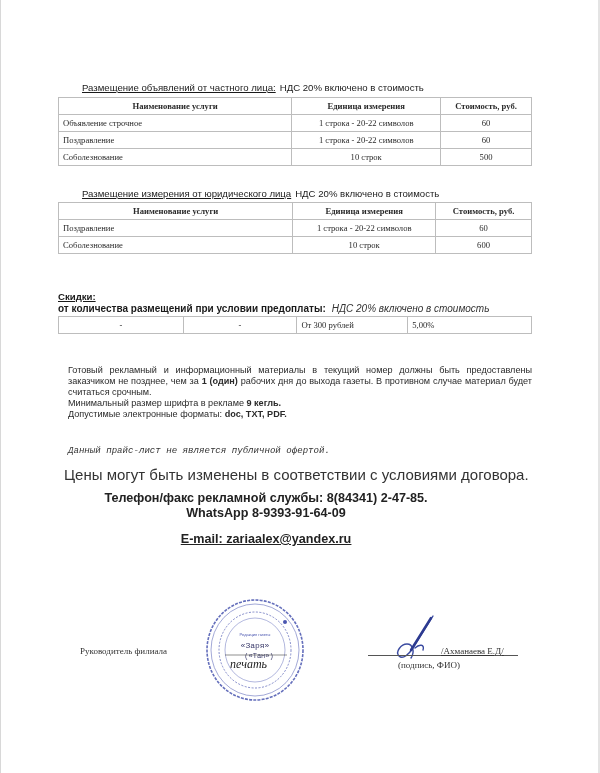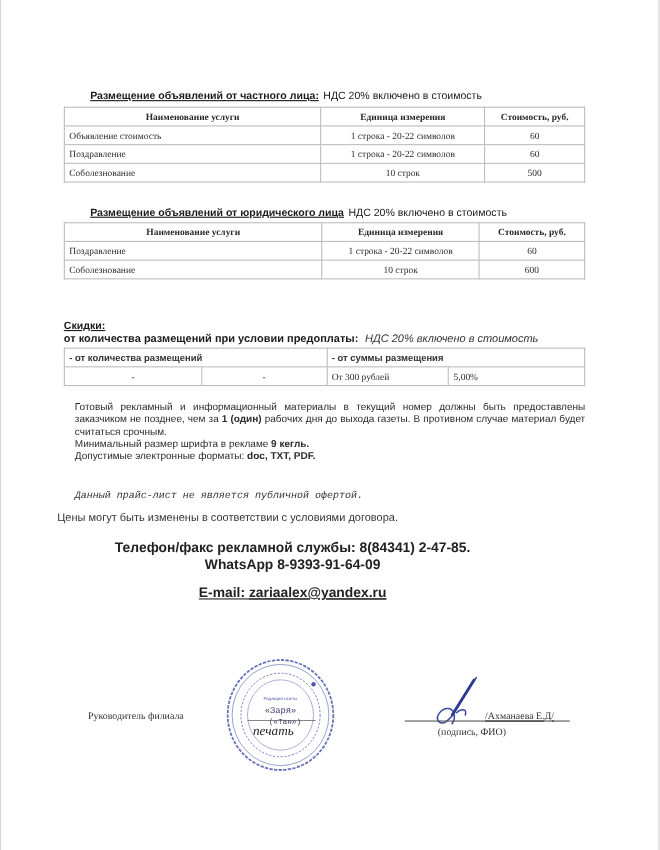"Размещение объявлений от частного лица:" .sec-title b { font-weight: bold -> normal }
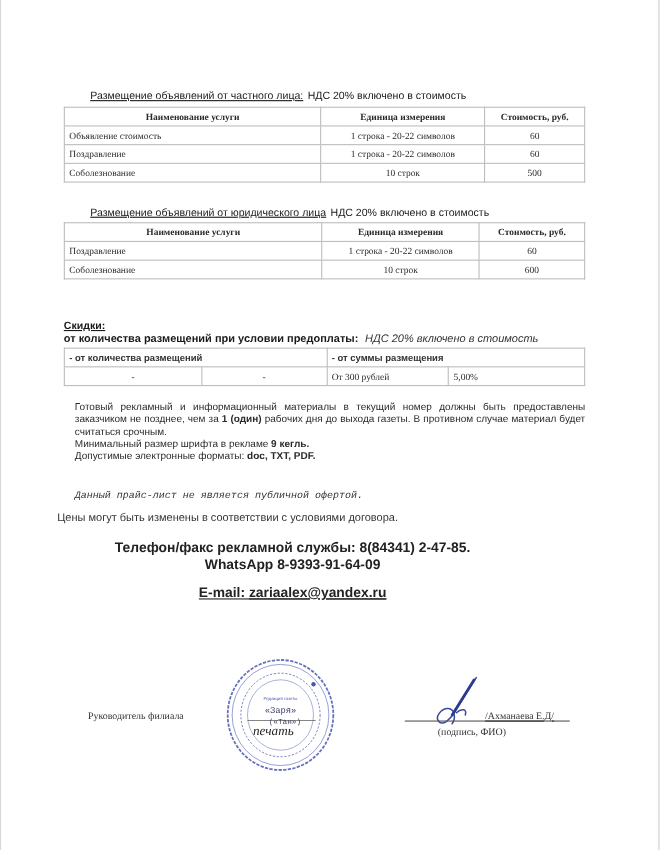"Объявление стоимость" td { text: стоимость -> строчное }
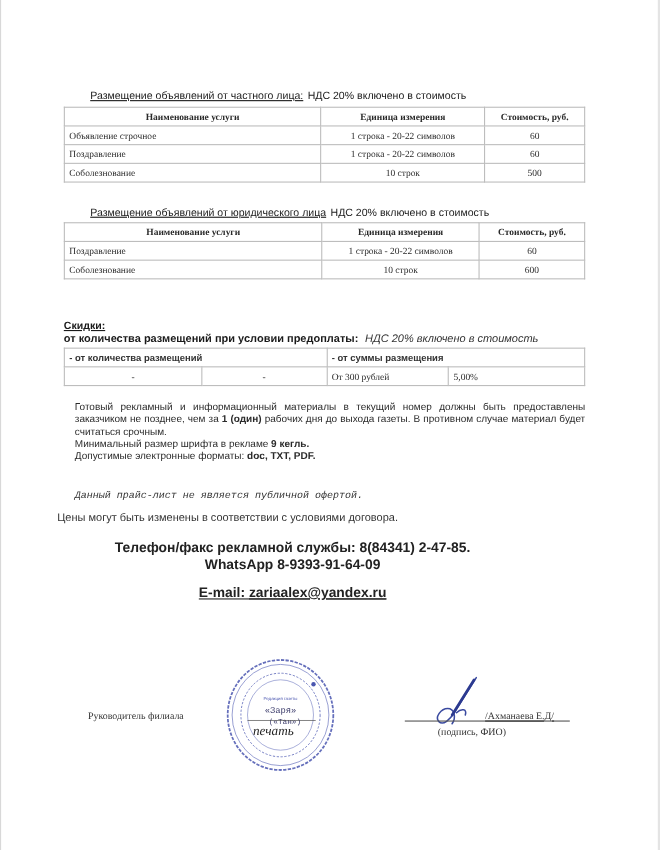"Размещение объявлений от юридического" b { text: объявлений -> измерения }
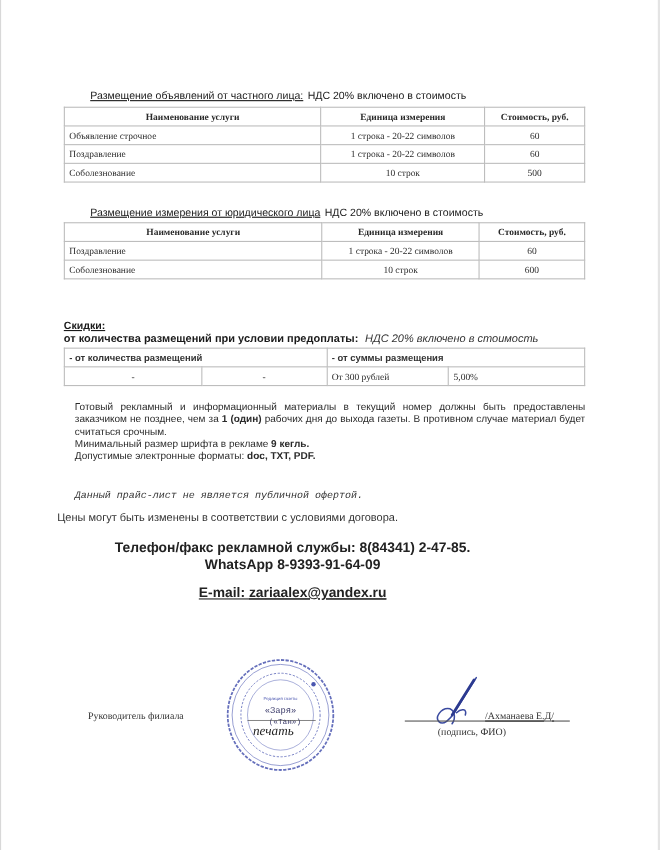"- от количества размещений" tr { html: <tr> <td>- от количества размещений</td> <td>- от суммы размещения</td> </tr> -> none }
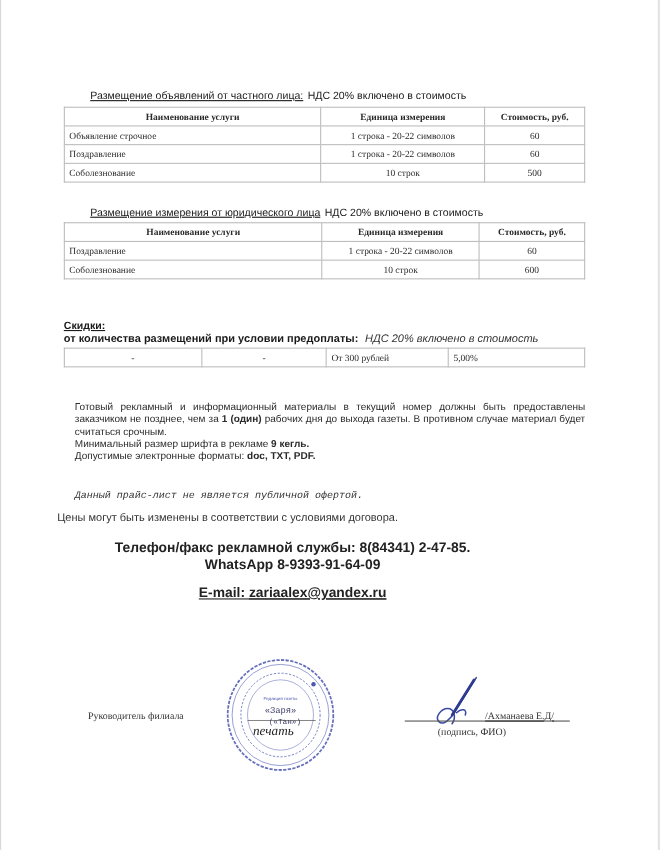"Цены могут быть изменены в" .note-prices { font-size: 10px -> 15px; left: 52px -> 64px }
